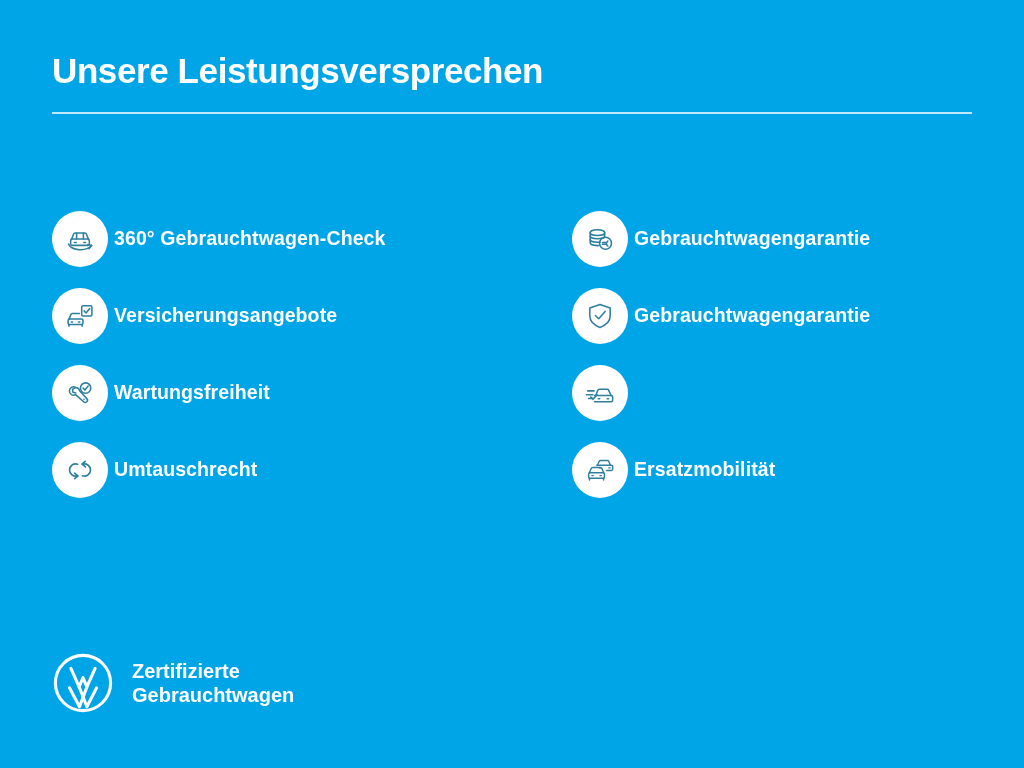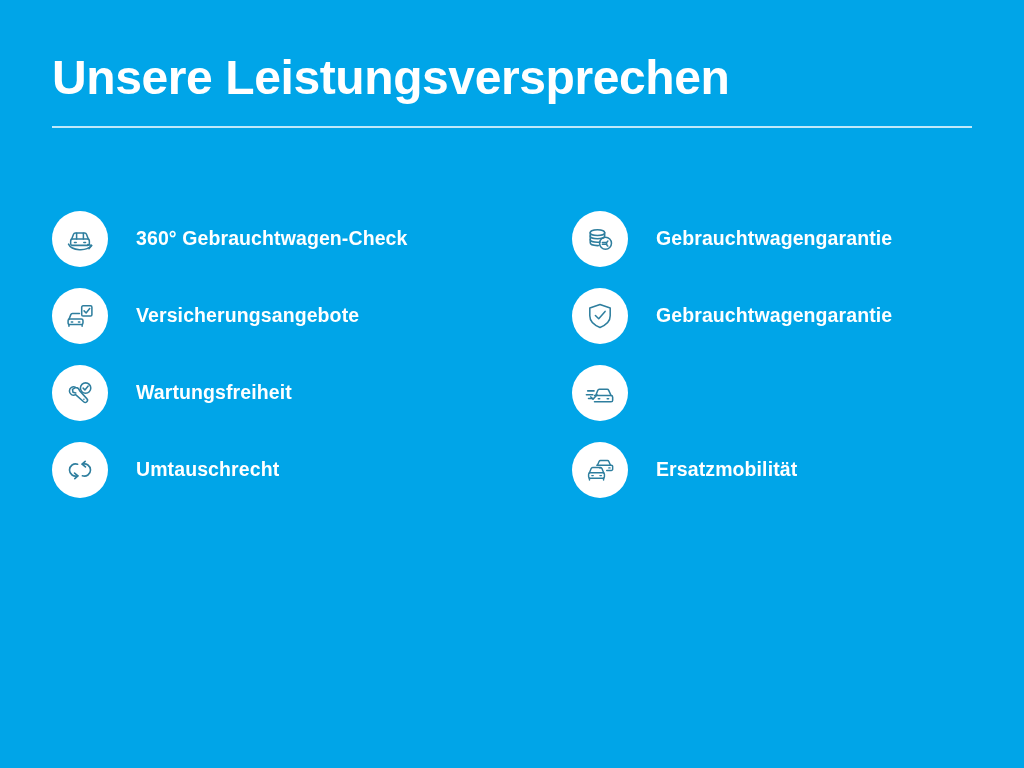"Unsere Leistungsversprechen" .page-title { font-size: 48px -> 35px }
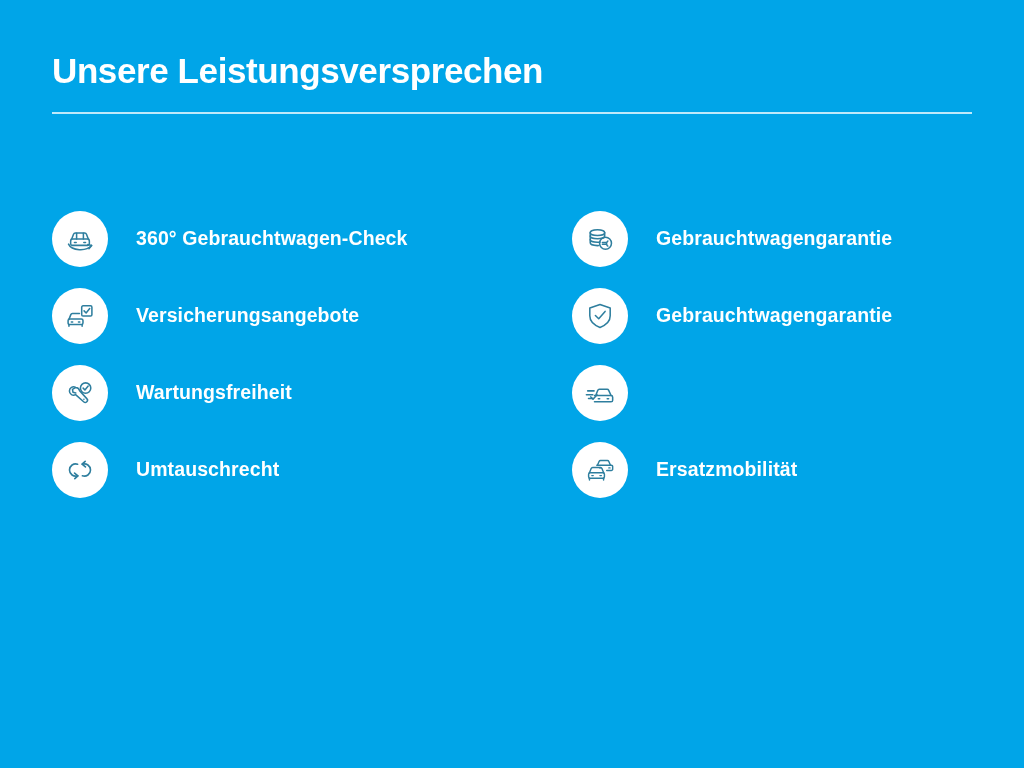"360° Gebrauchtwagen-Check" .promise-item { gap: 28px -> 6px }
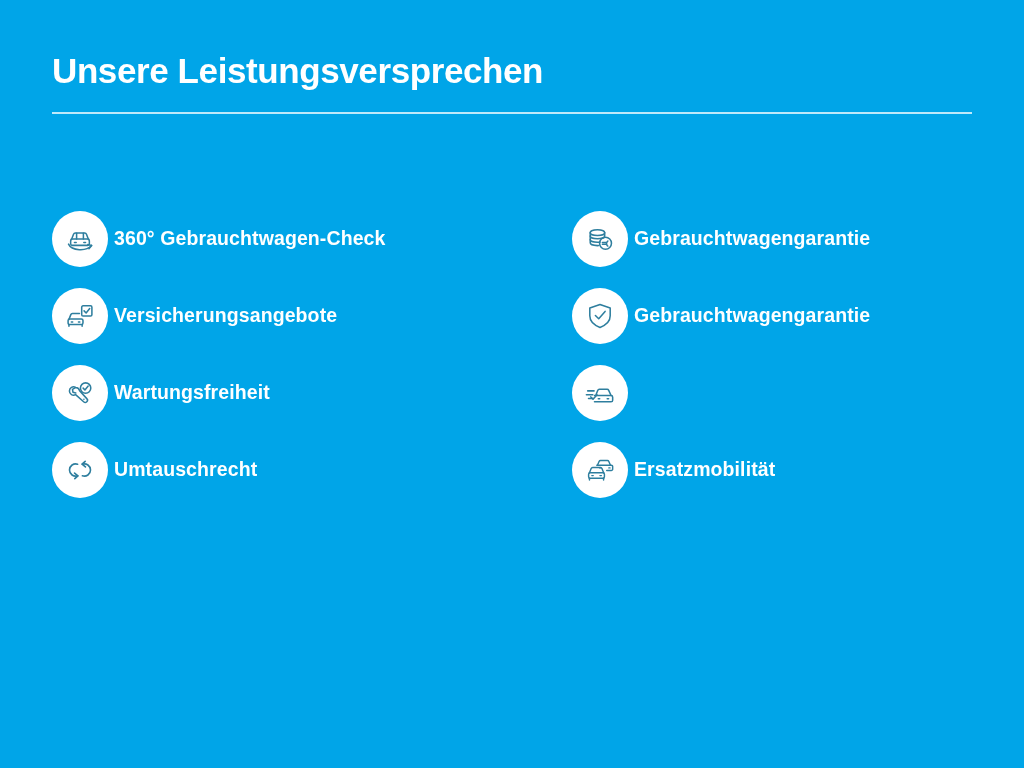"Zertifizierte" div.brand { html: none -> <div> <div> <svg> <circle></circle> <path></path> <path></path> <path></path> <path></path> </svg> </div> <div> <span>Zertifizierte</span> <span>Gebrauchtwagen</span> </div> </div> }
